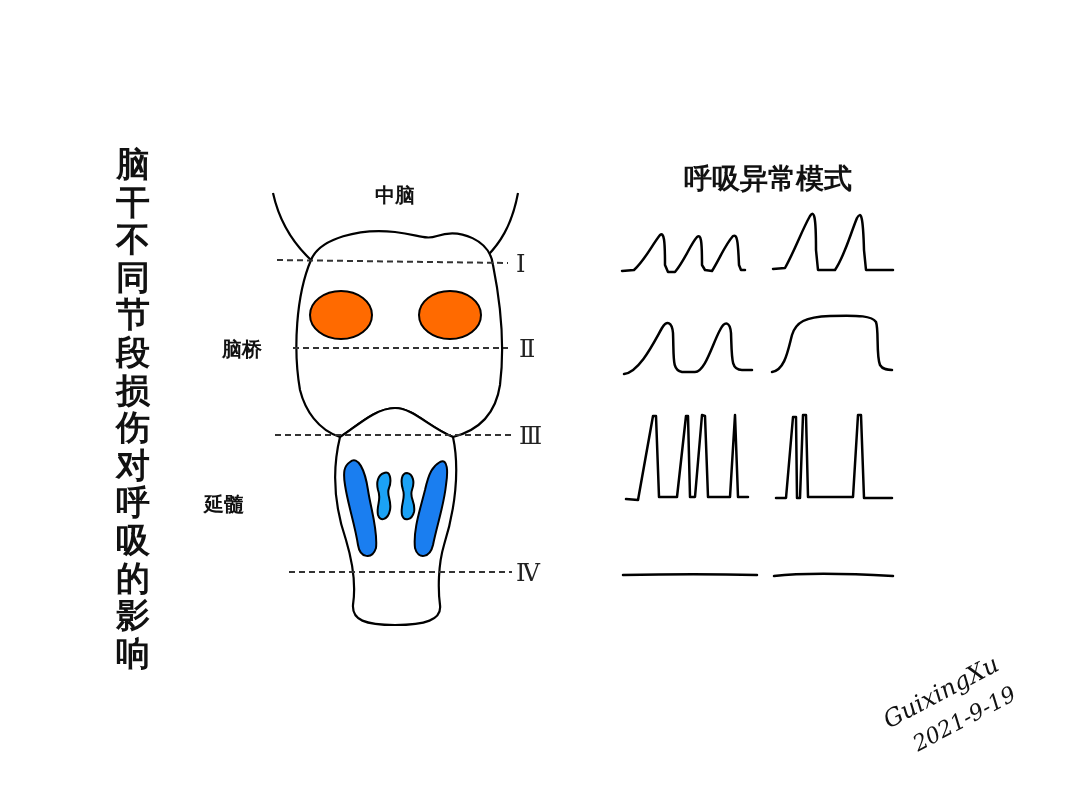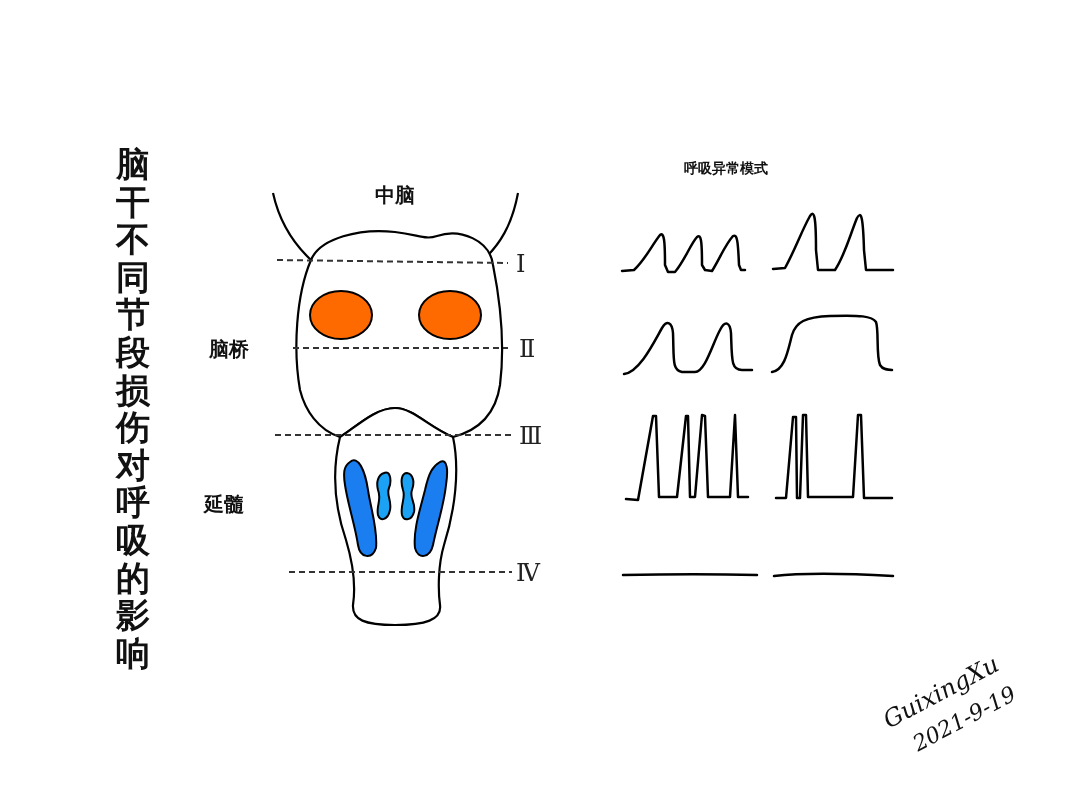"呼吸异常模式" div.label { font-size: 14px -> 28px }
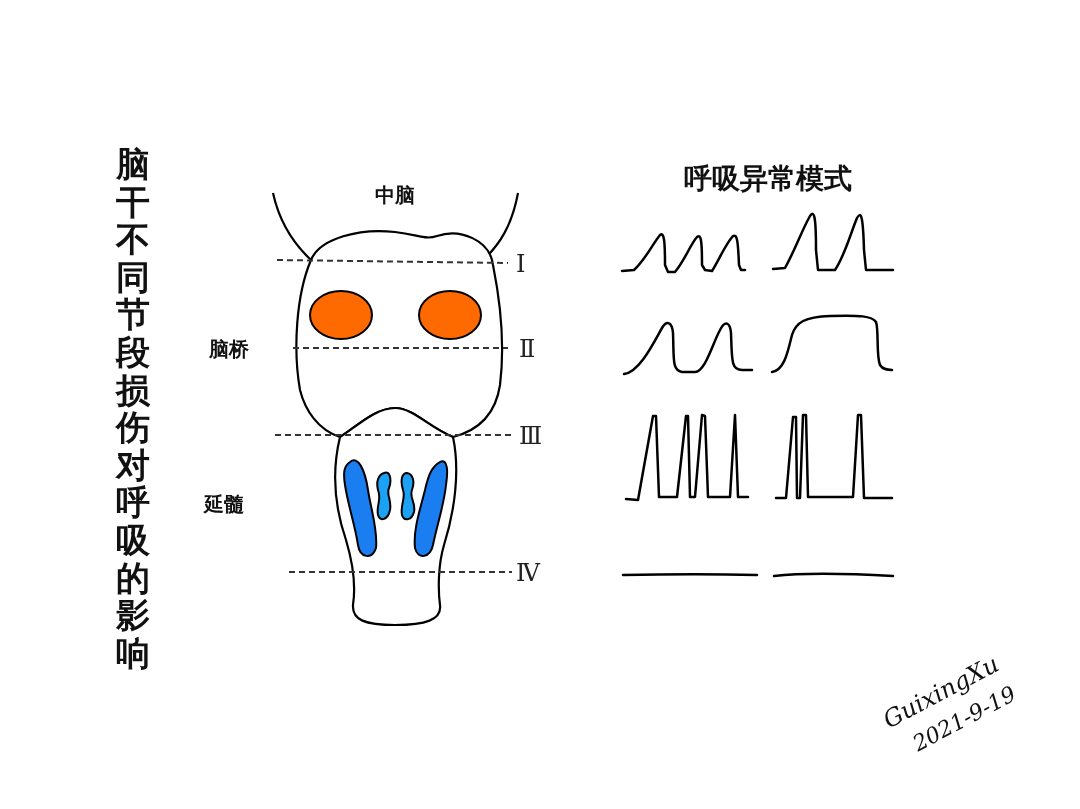"脑桥" div.label { left: 209px -> 222px }
